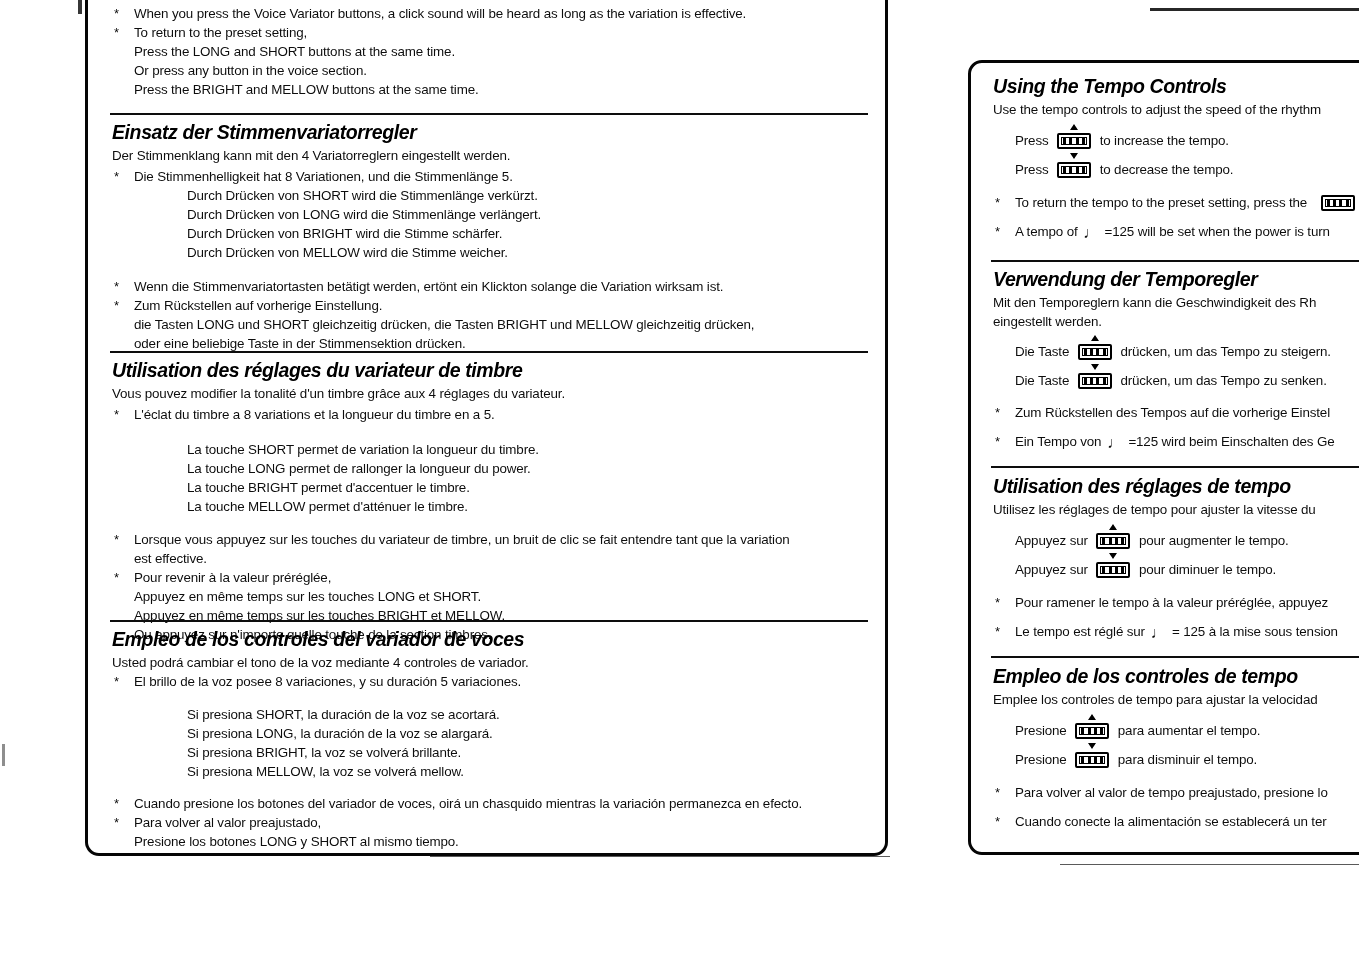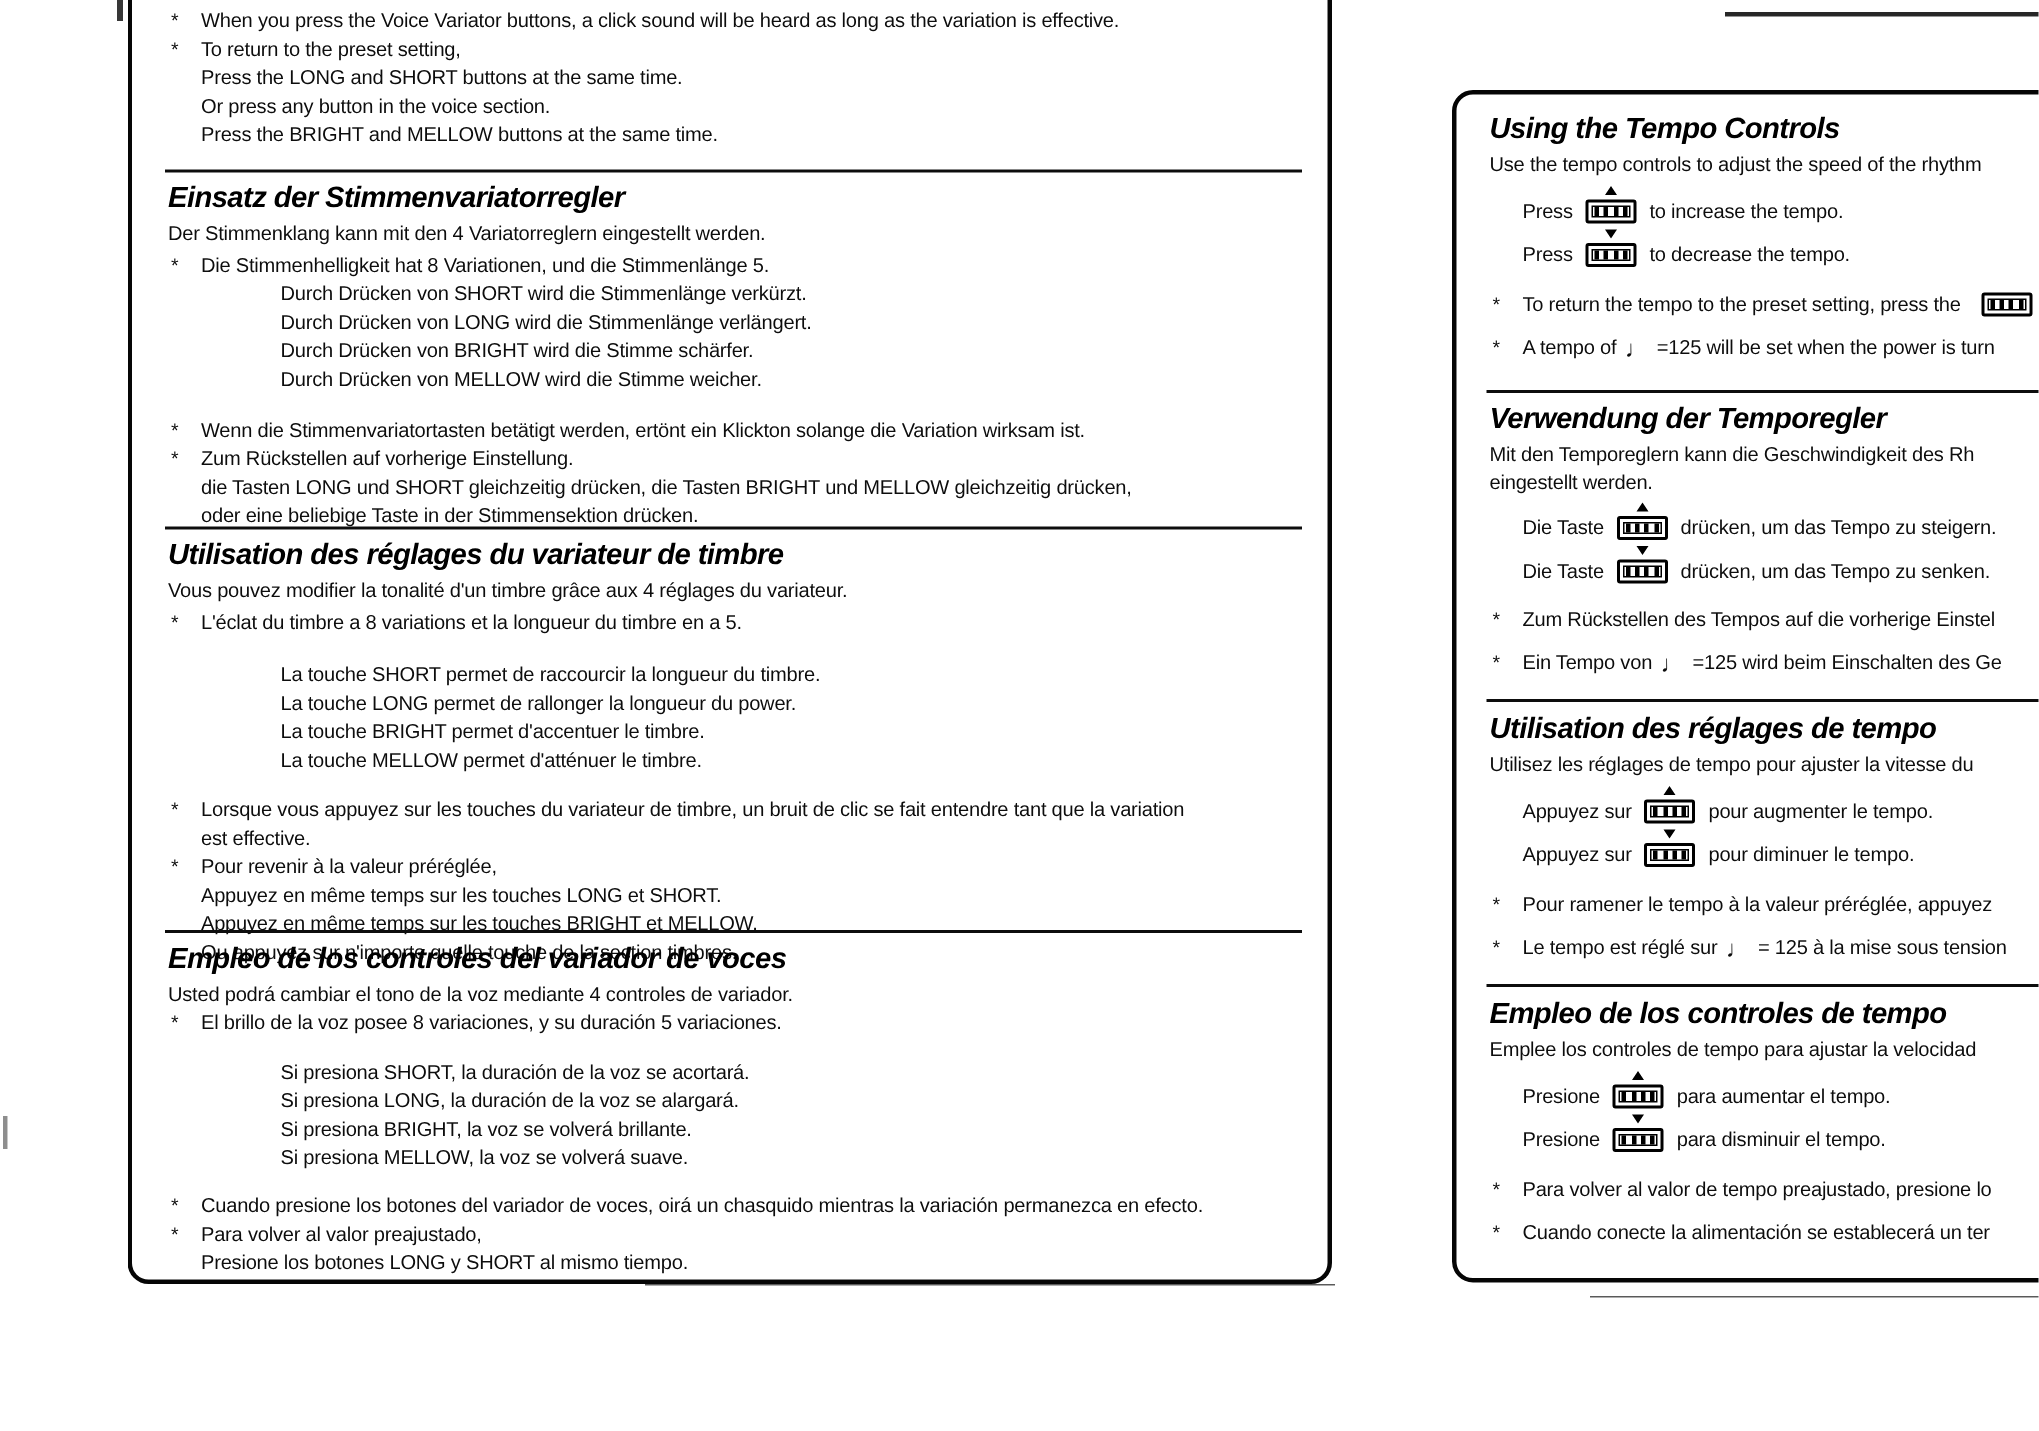"La touche SHORT permet de" div.body-text { text: raccourcir -> variation }
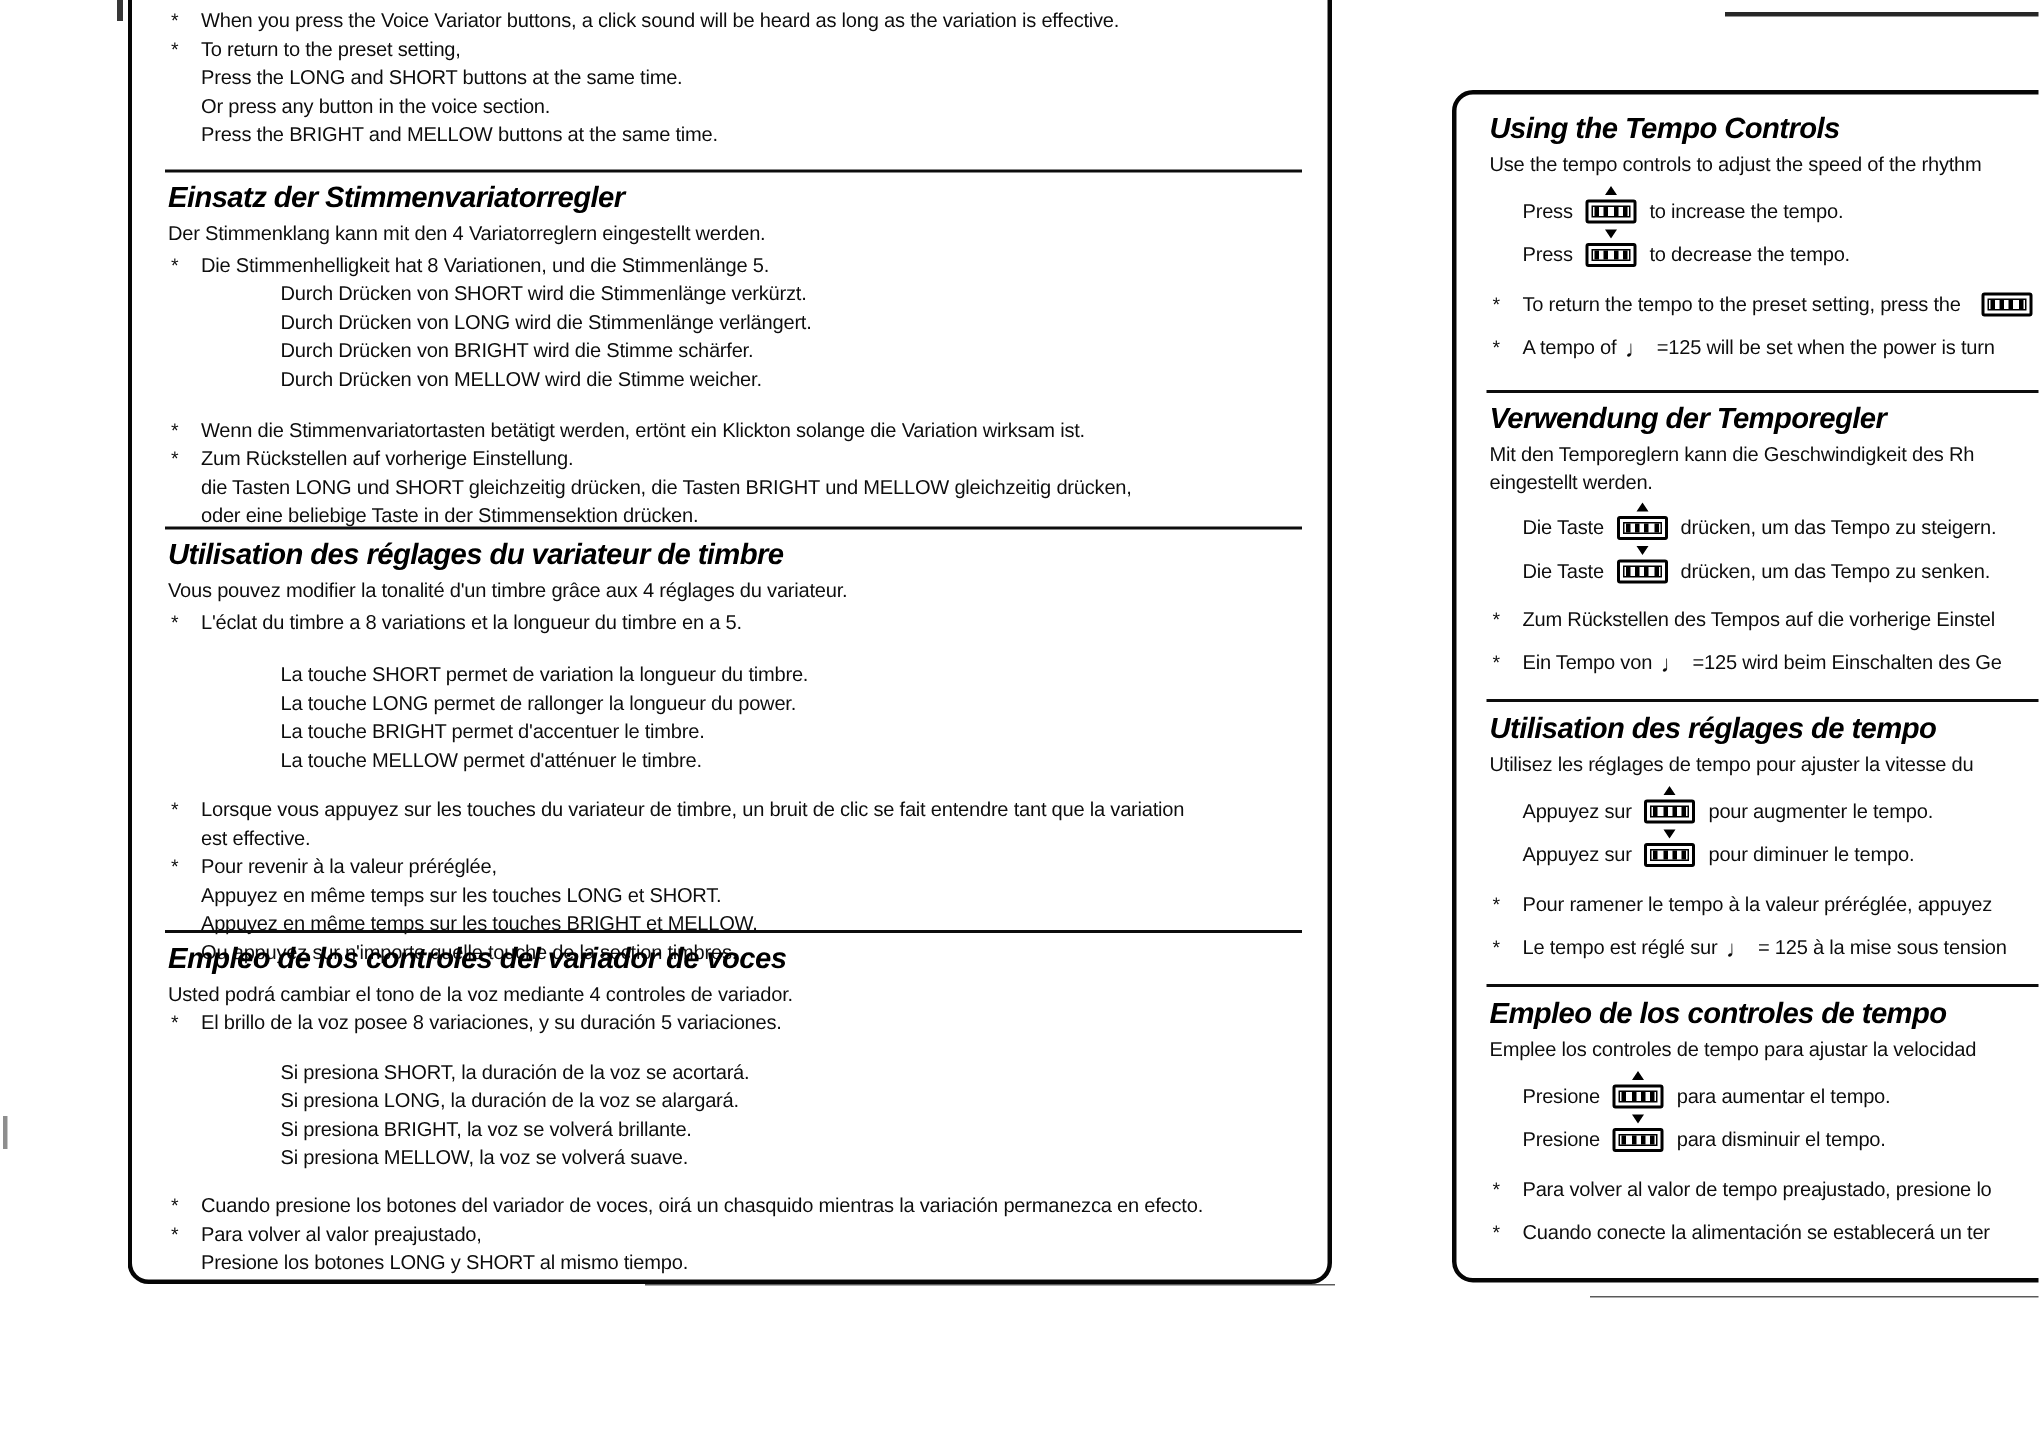"Si presiona MELLOW, la voz" div.body-text { text: suave -> mellow }
